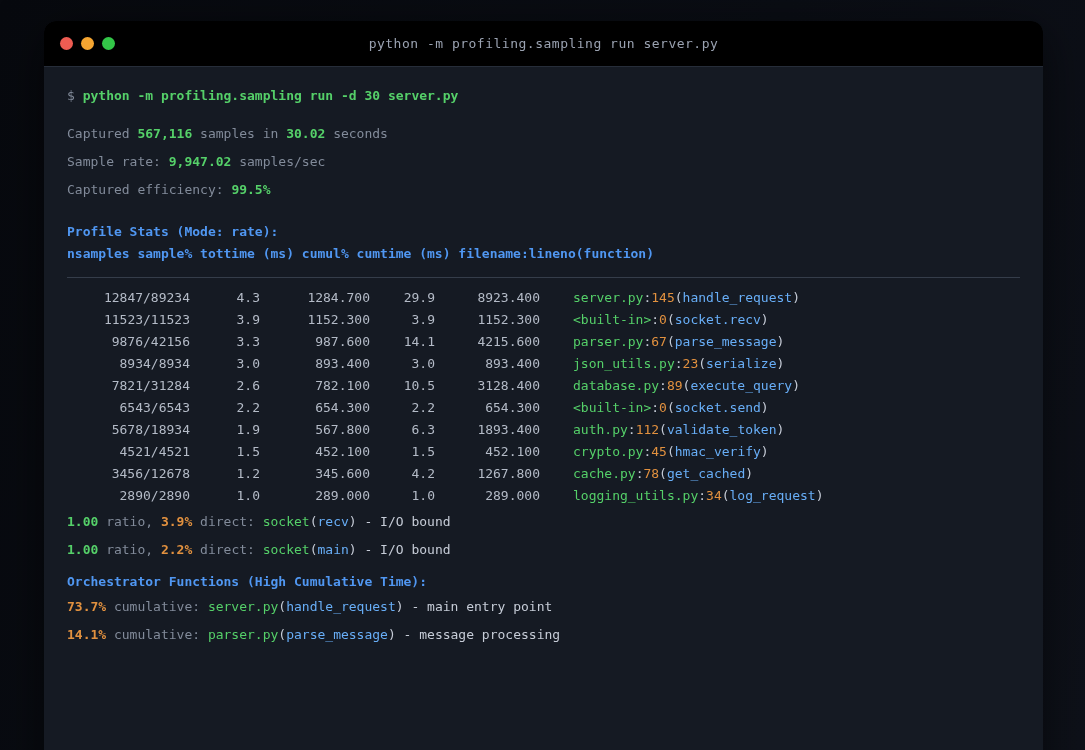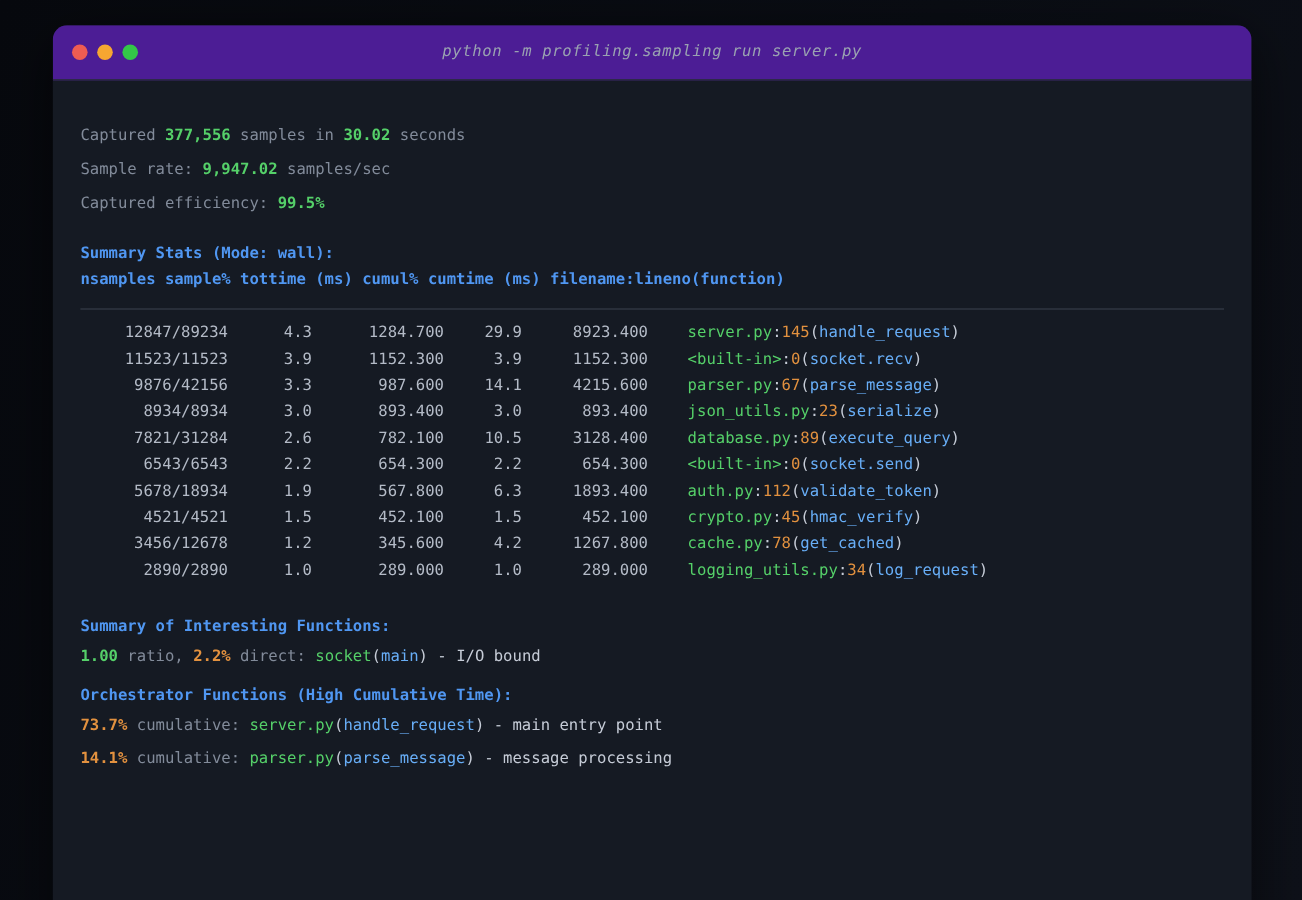"python -m profiling.sampling run" .titlebar { background: #4c1d95 -> #000000; font-style: italic -> none }
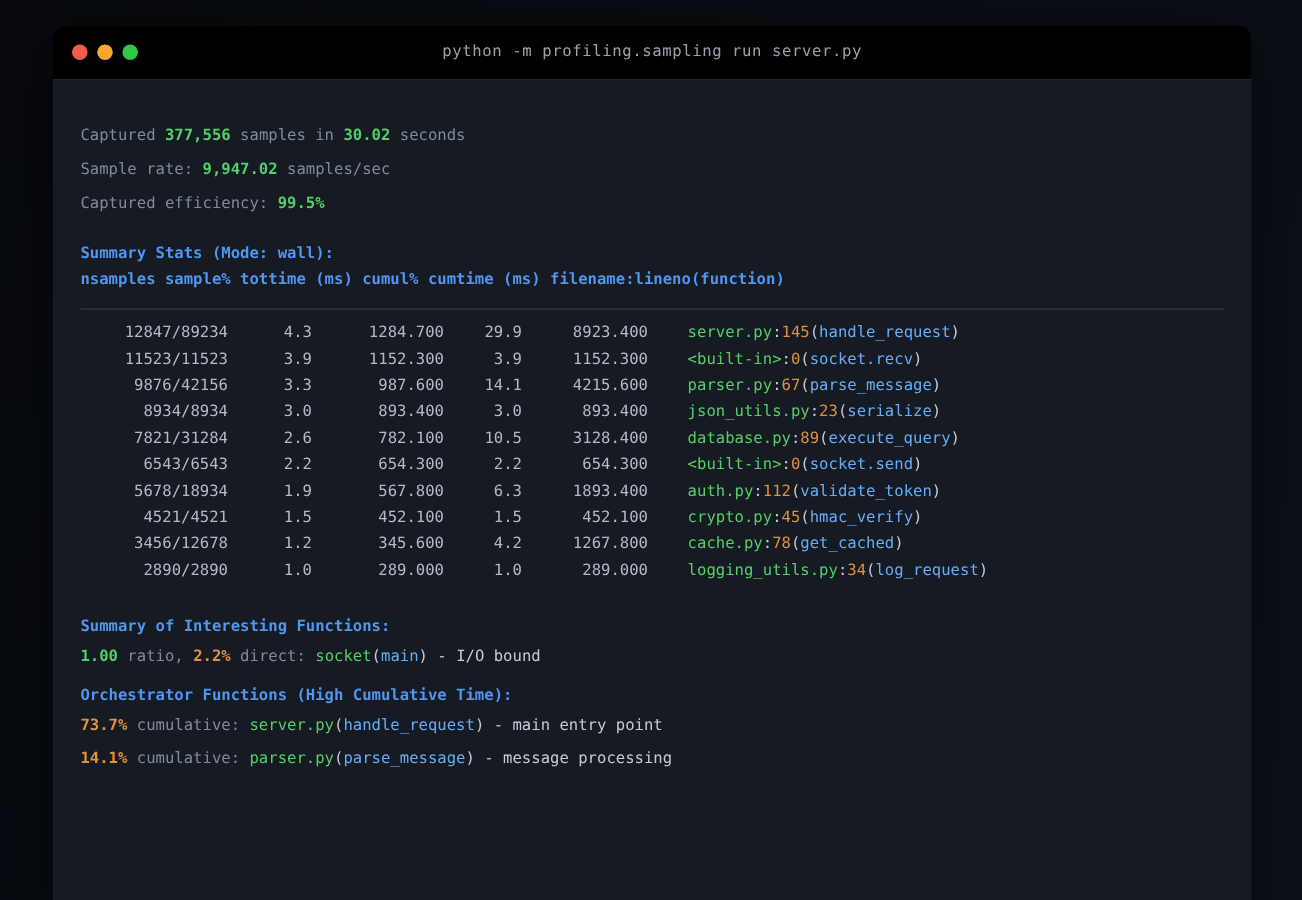"$ python -m profiling.sampling run" div.line { html: none -> <div><span>$ </span><span>python -m profiling.sampling run -d 30 server.py</span></div> }
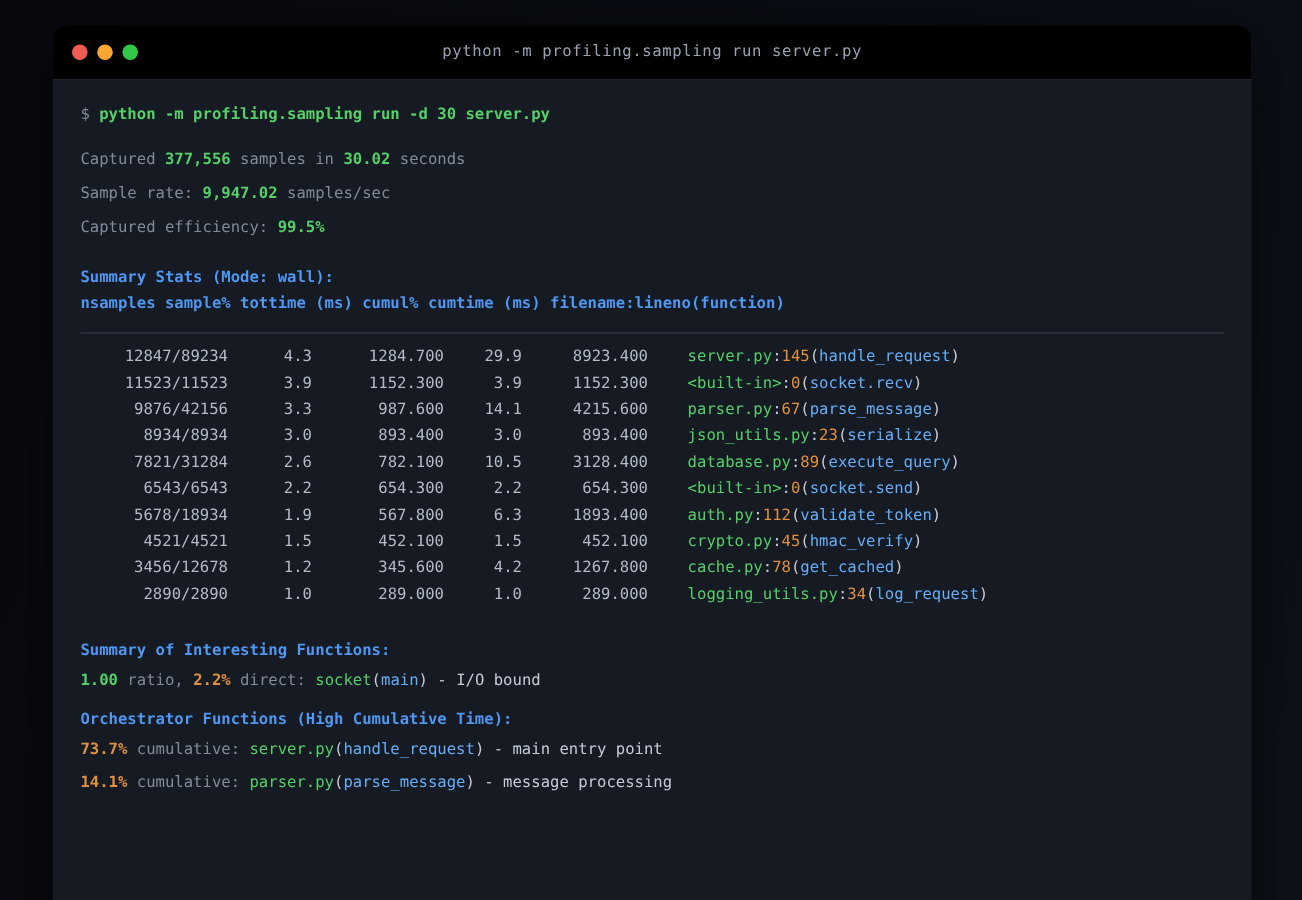"377,556" span.c-greenb { text: 377,556 -> 567,116 }
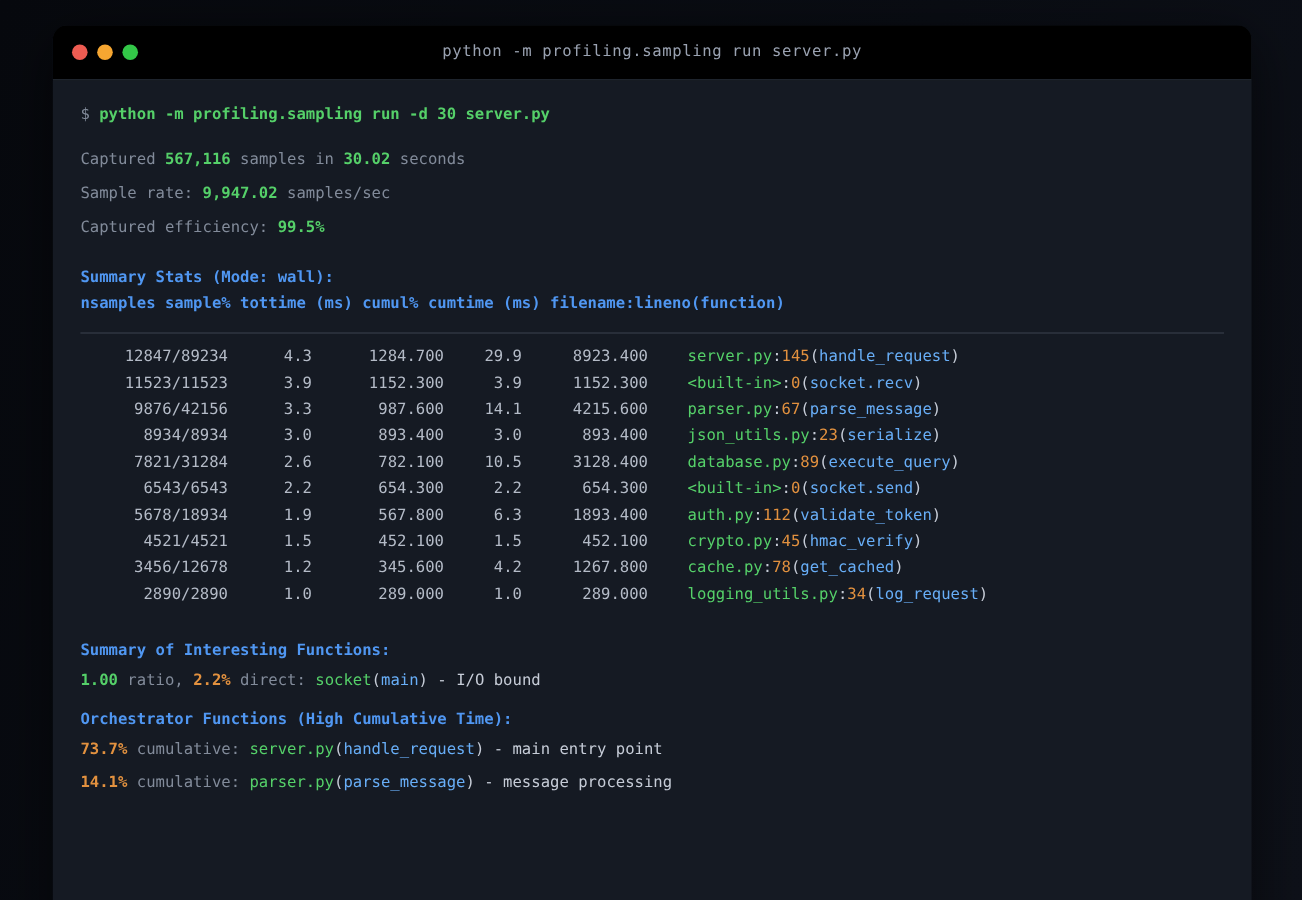"Summary Stats (Mode: wall):" div.line { text: Summary Stats (Mode: wall -> Profile Stats (Mode: rate }
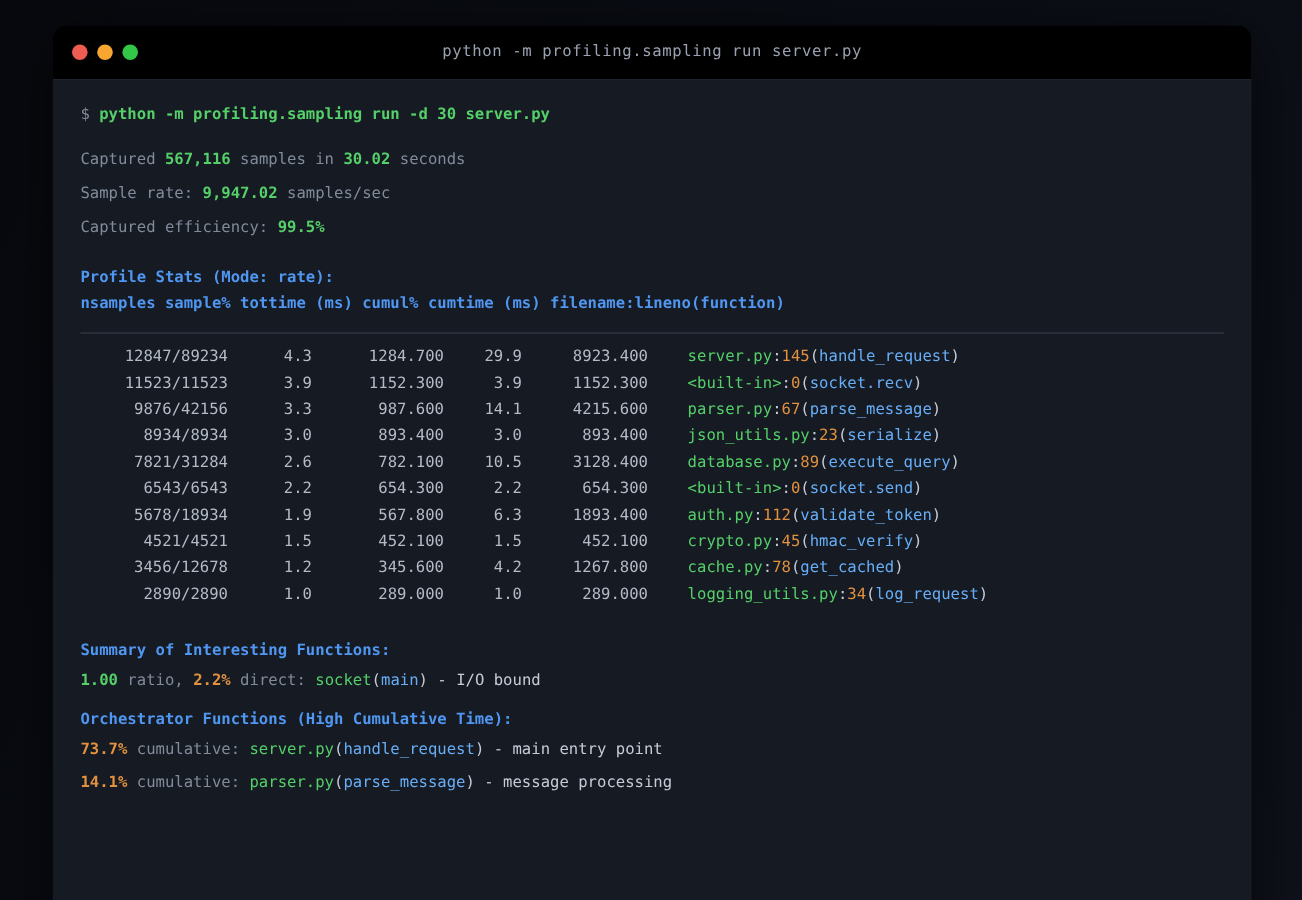"1.00 ratio, 3.9% direct: socket(recv)" div.line { html: none -> <div><span>1.00</span><span> ratio, </span><span>3.9%</span><span> direct: </span><span>socket</span><span>(</span><span>recv</span><span>)</span><span> - I/O bound</span></div> }
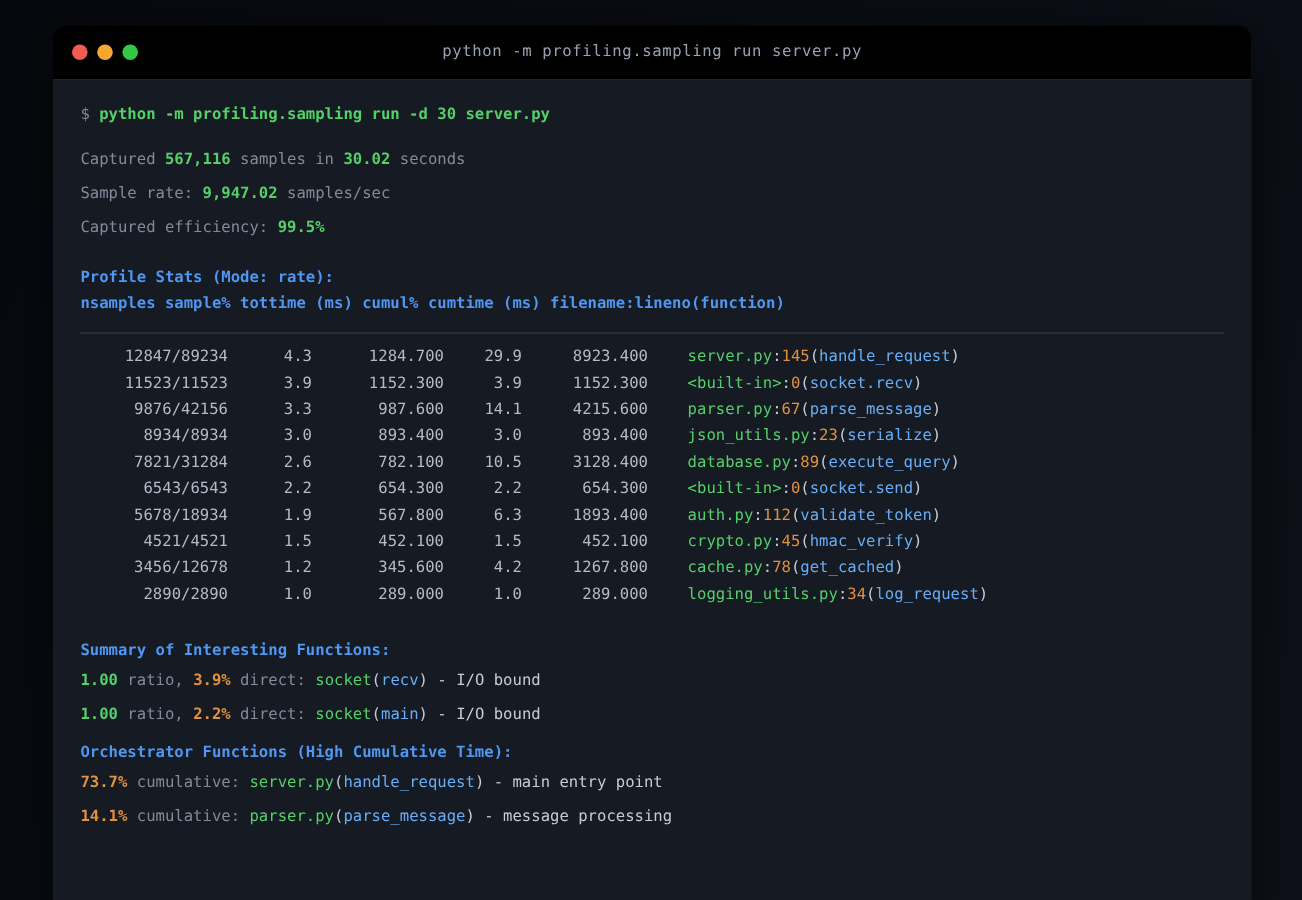"Summary of Interesting Functions:" div.line { html: <div>Summary of Interesting Functions:</div> -> none }
